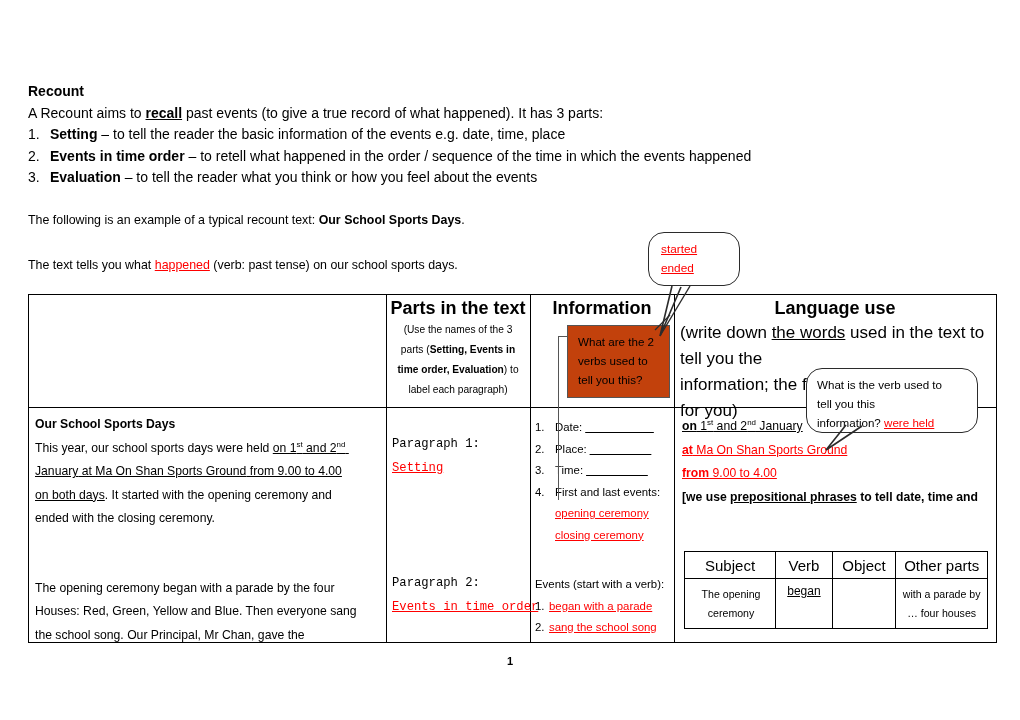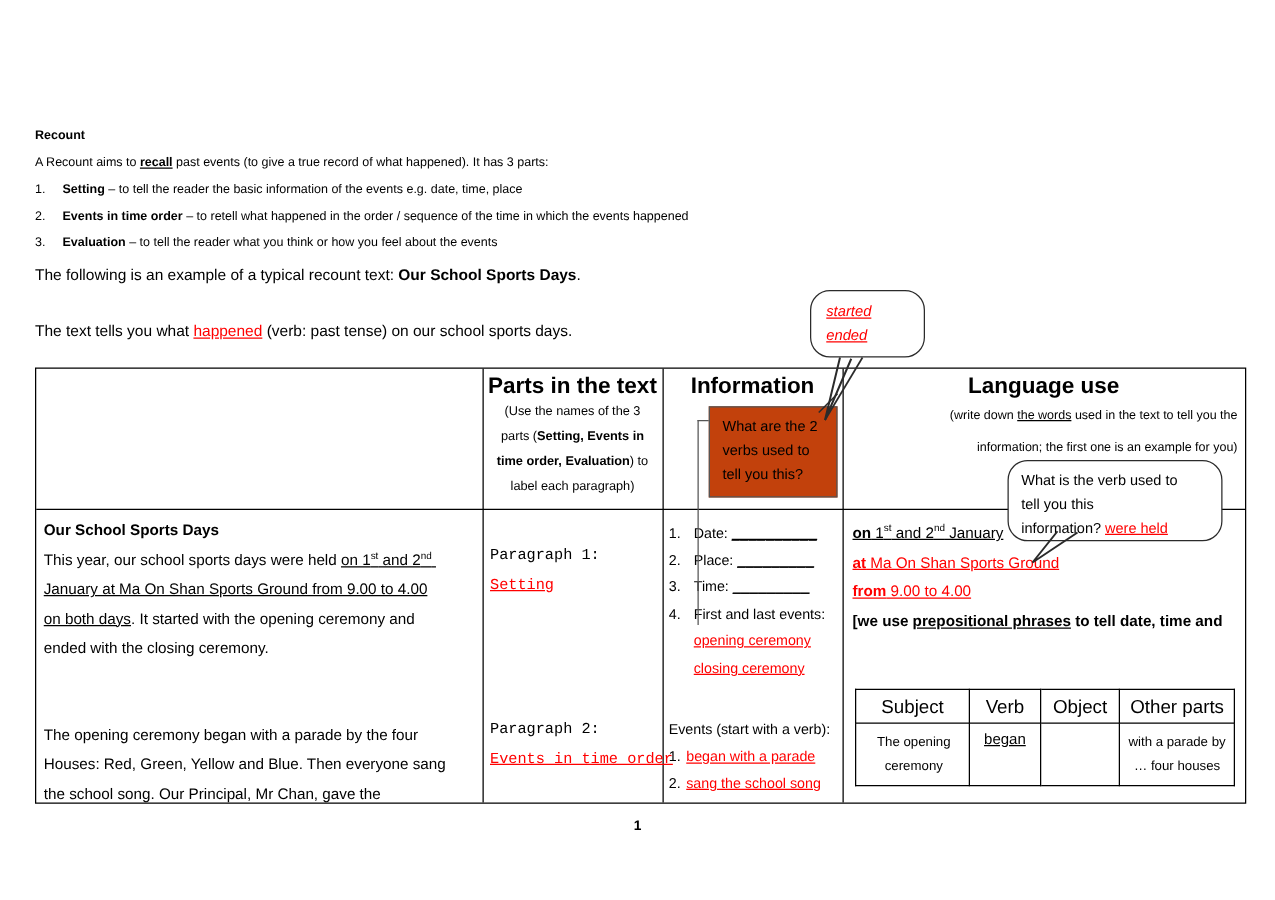"Recount" .intro { font-size: 10px -> 14px; top: 98px -> 81px }
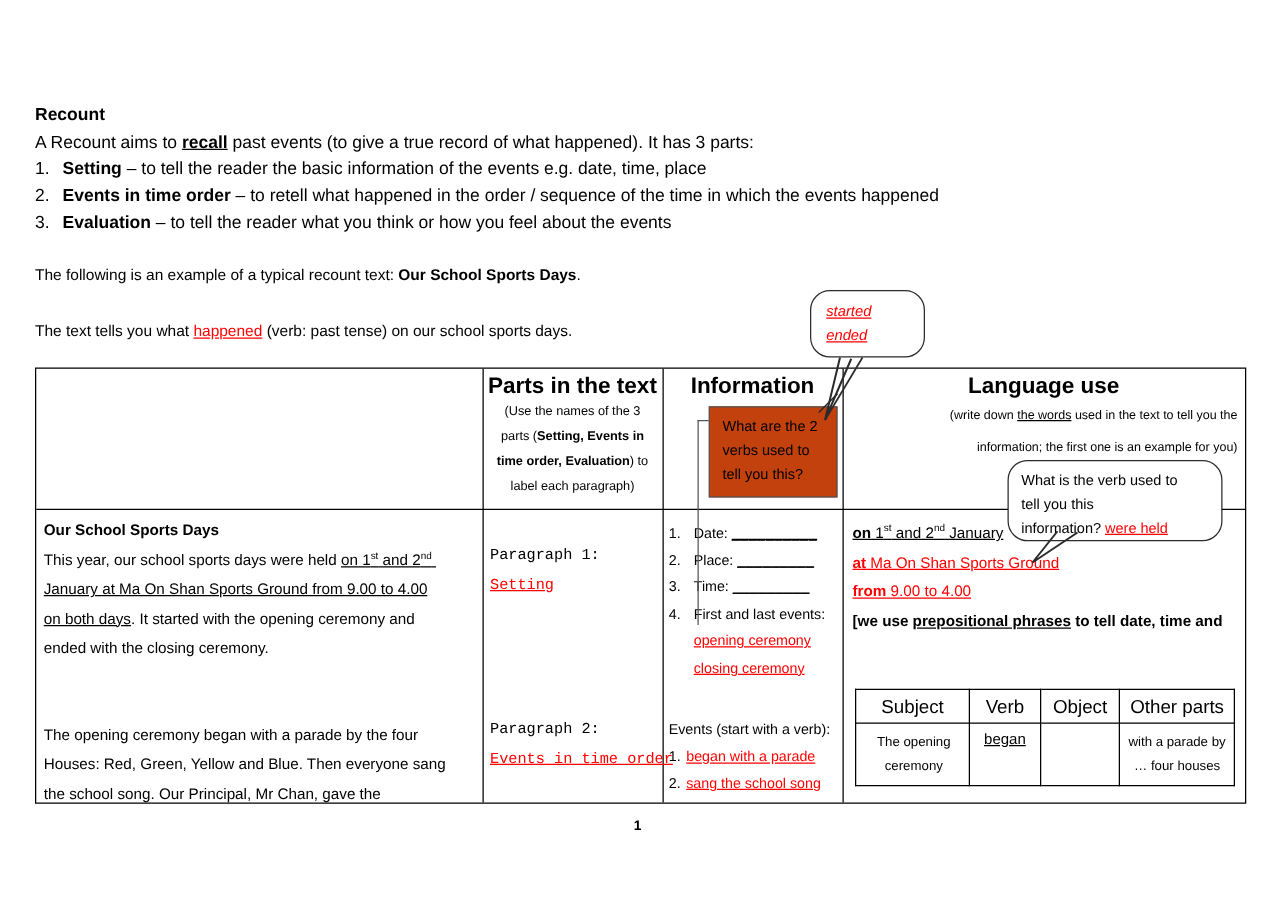"started" .callout-text-red { font-style: italic -> none }
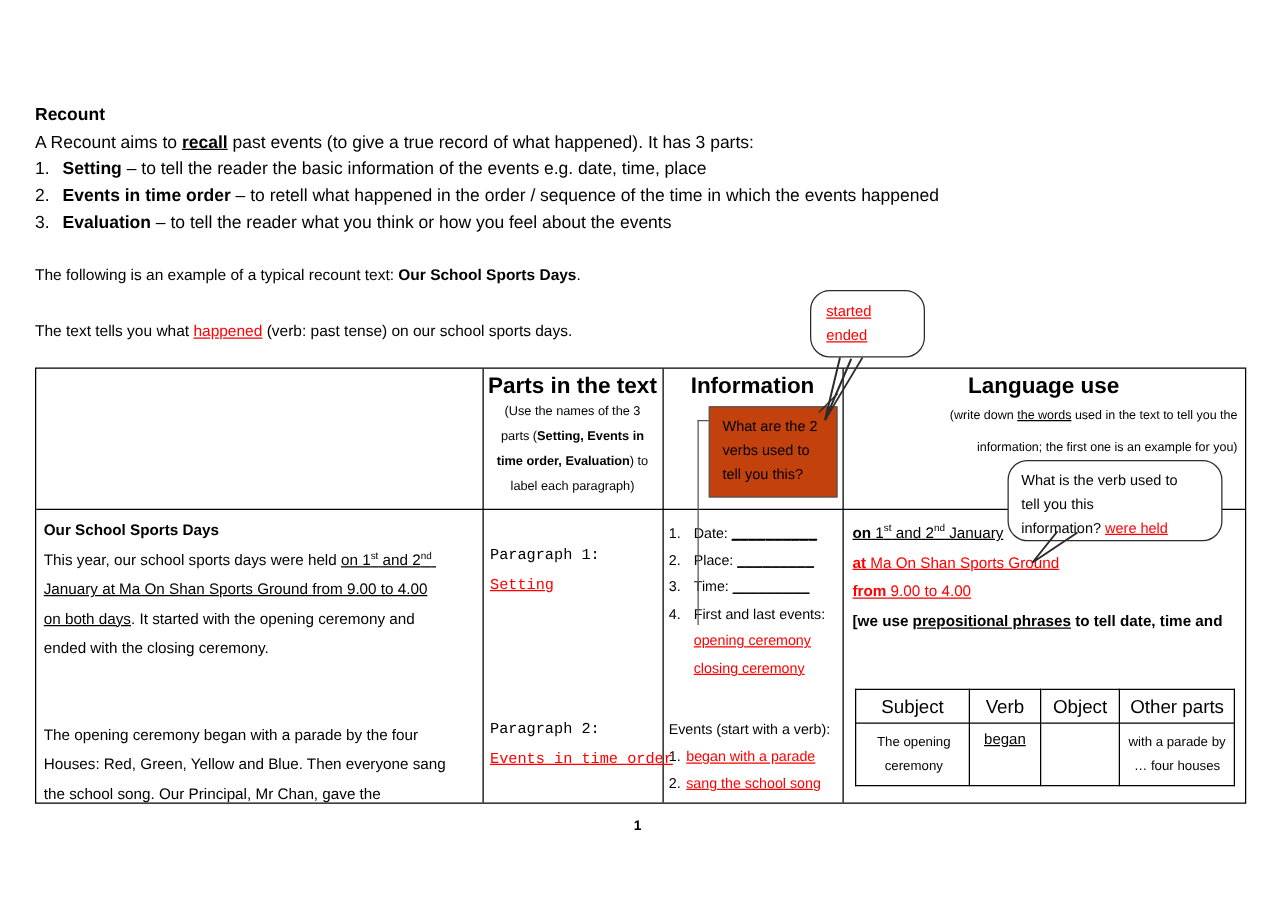"(write down the words used" .hdr-sub-left { font-size: 10px -> 17px; text-align: right -> left }
